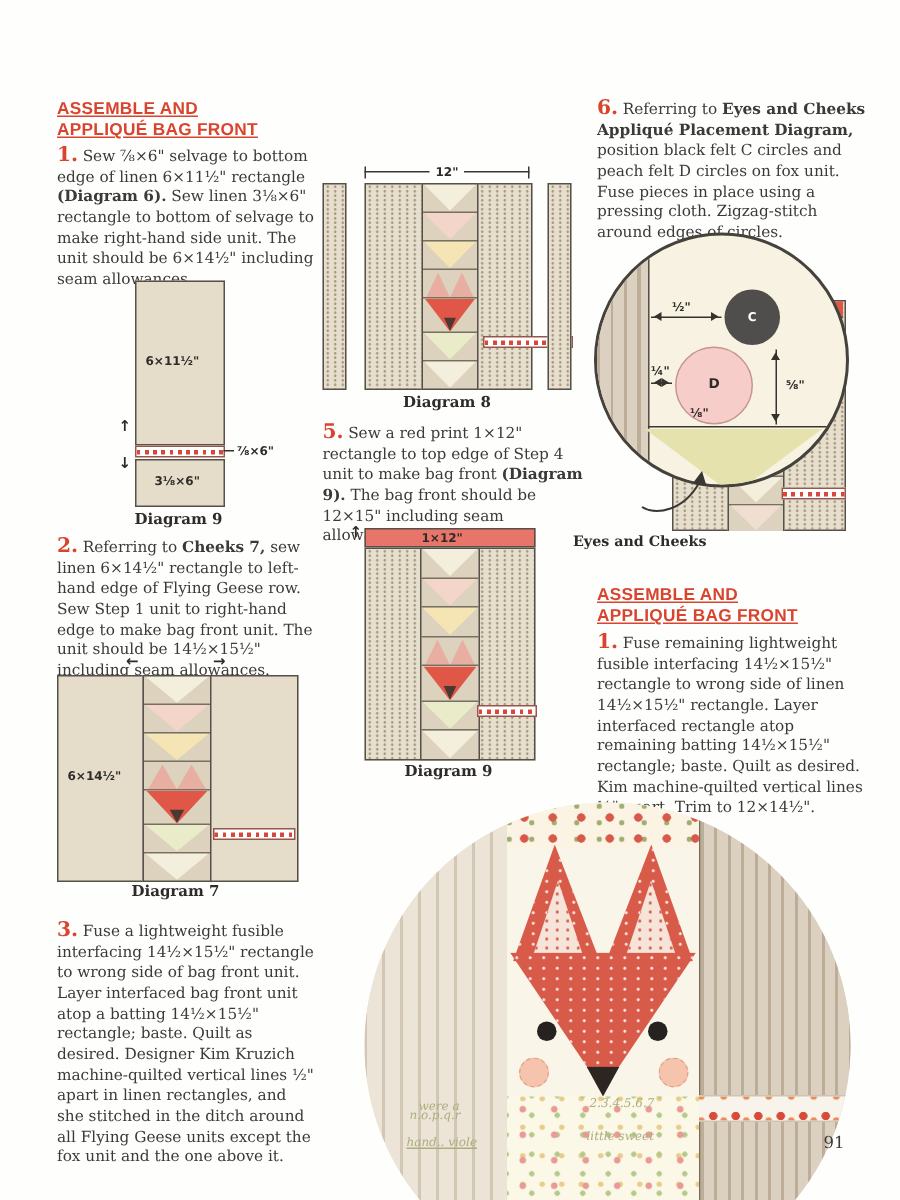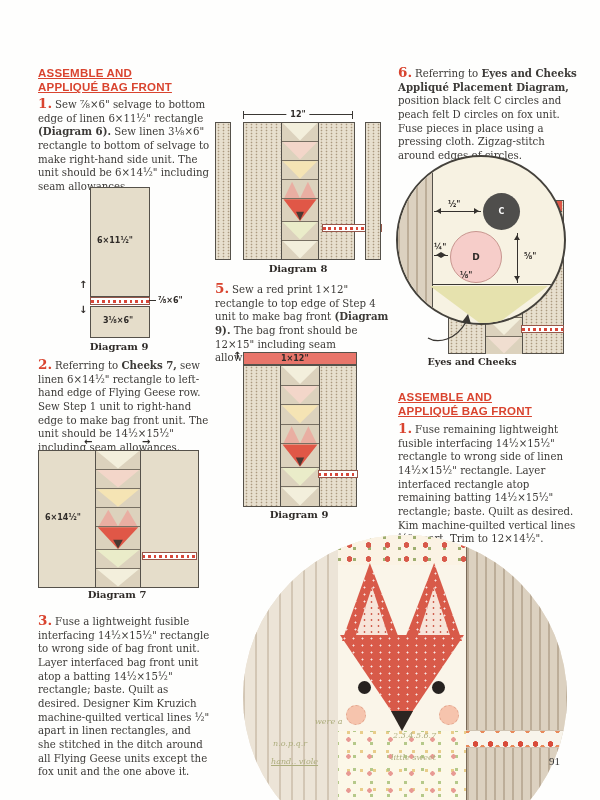"Eyes and Cheeks" .capsm { text-align: center -> left }
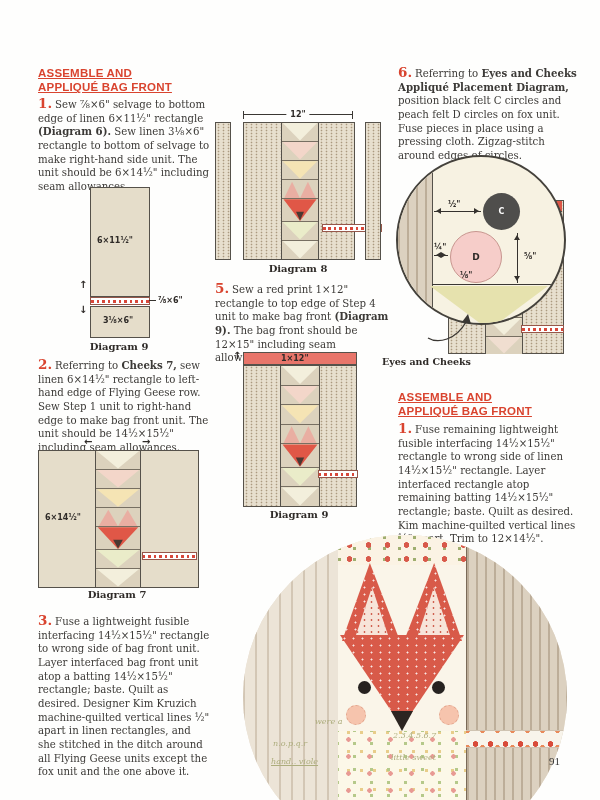"were a" span.fabtext { padding-left: 36px -> none; top: 182px -> 198px }
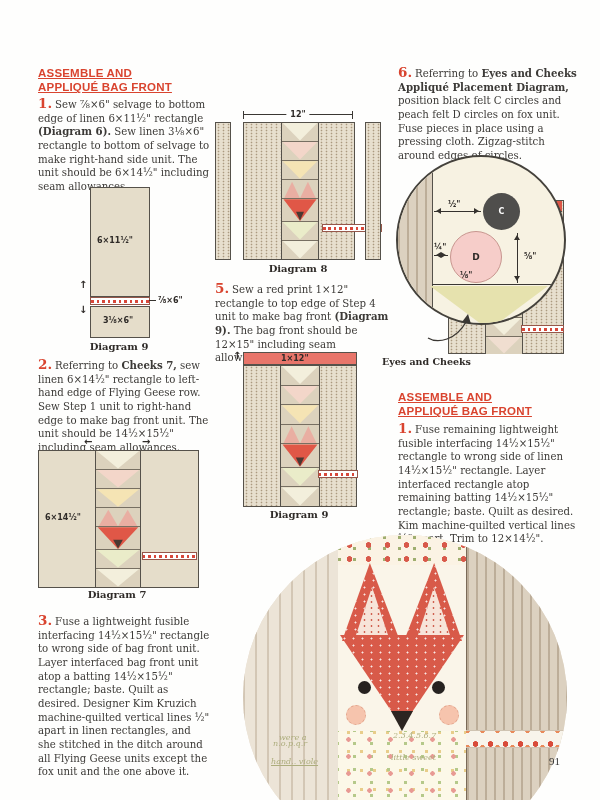"91" div.pagenum { font-family: Liberation Serif, serif -> none }
